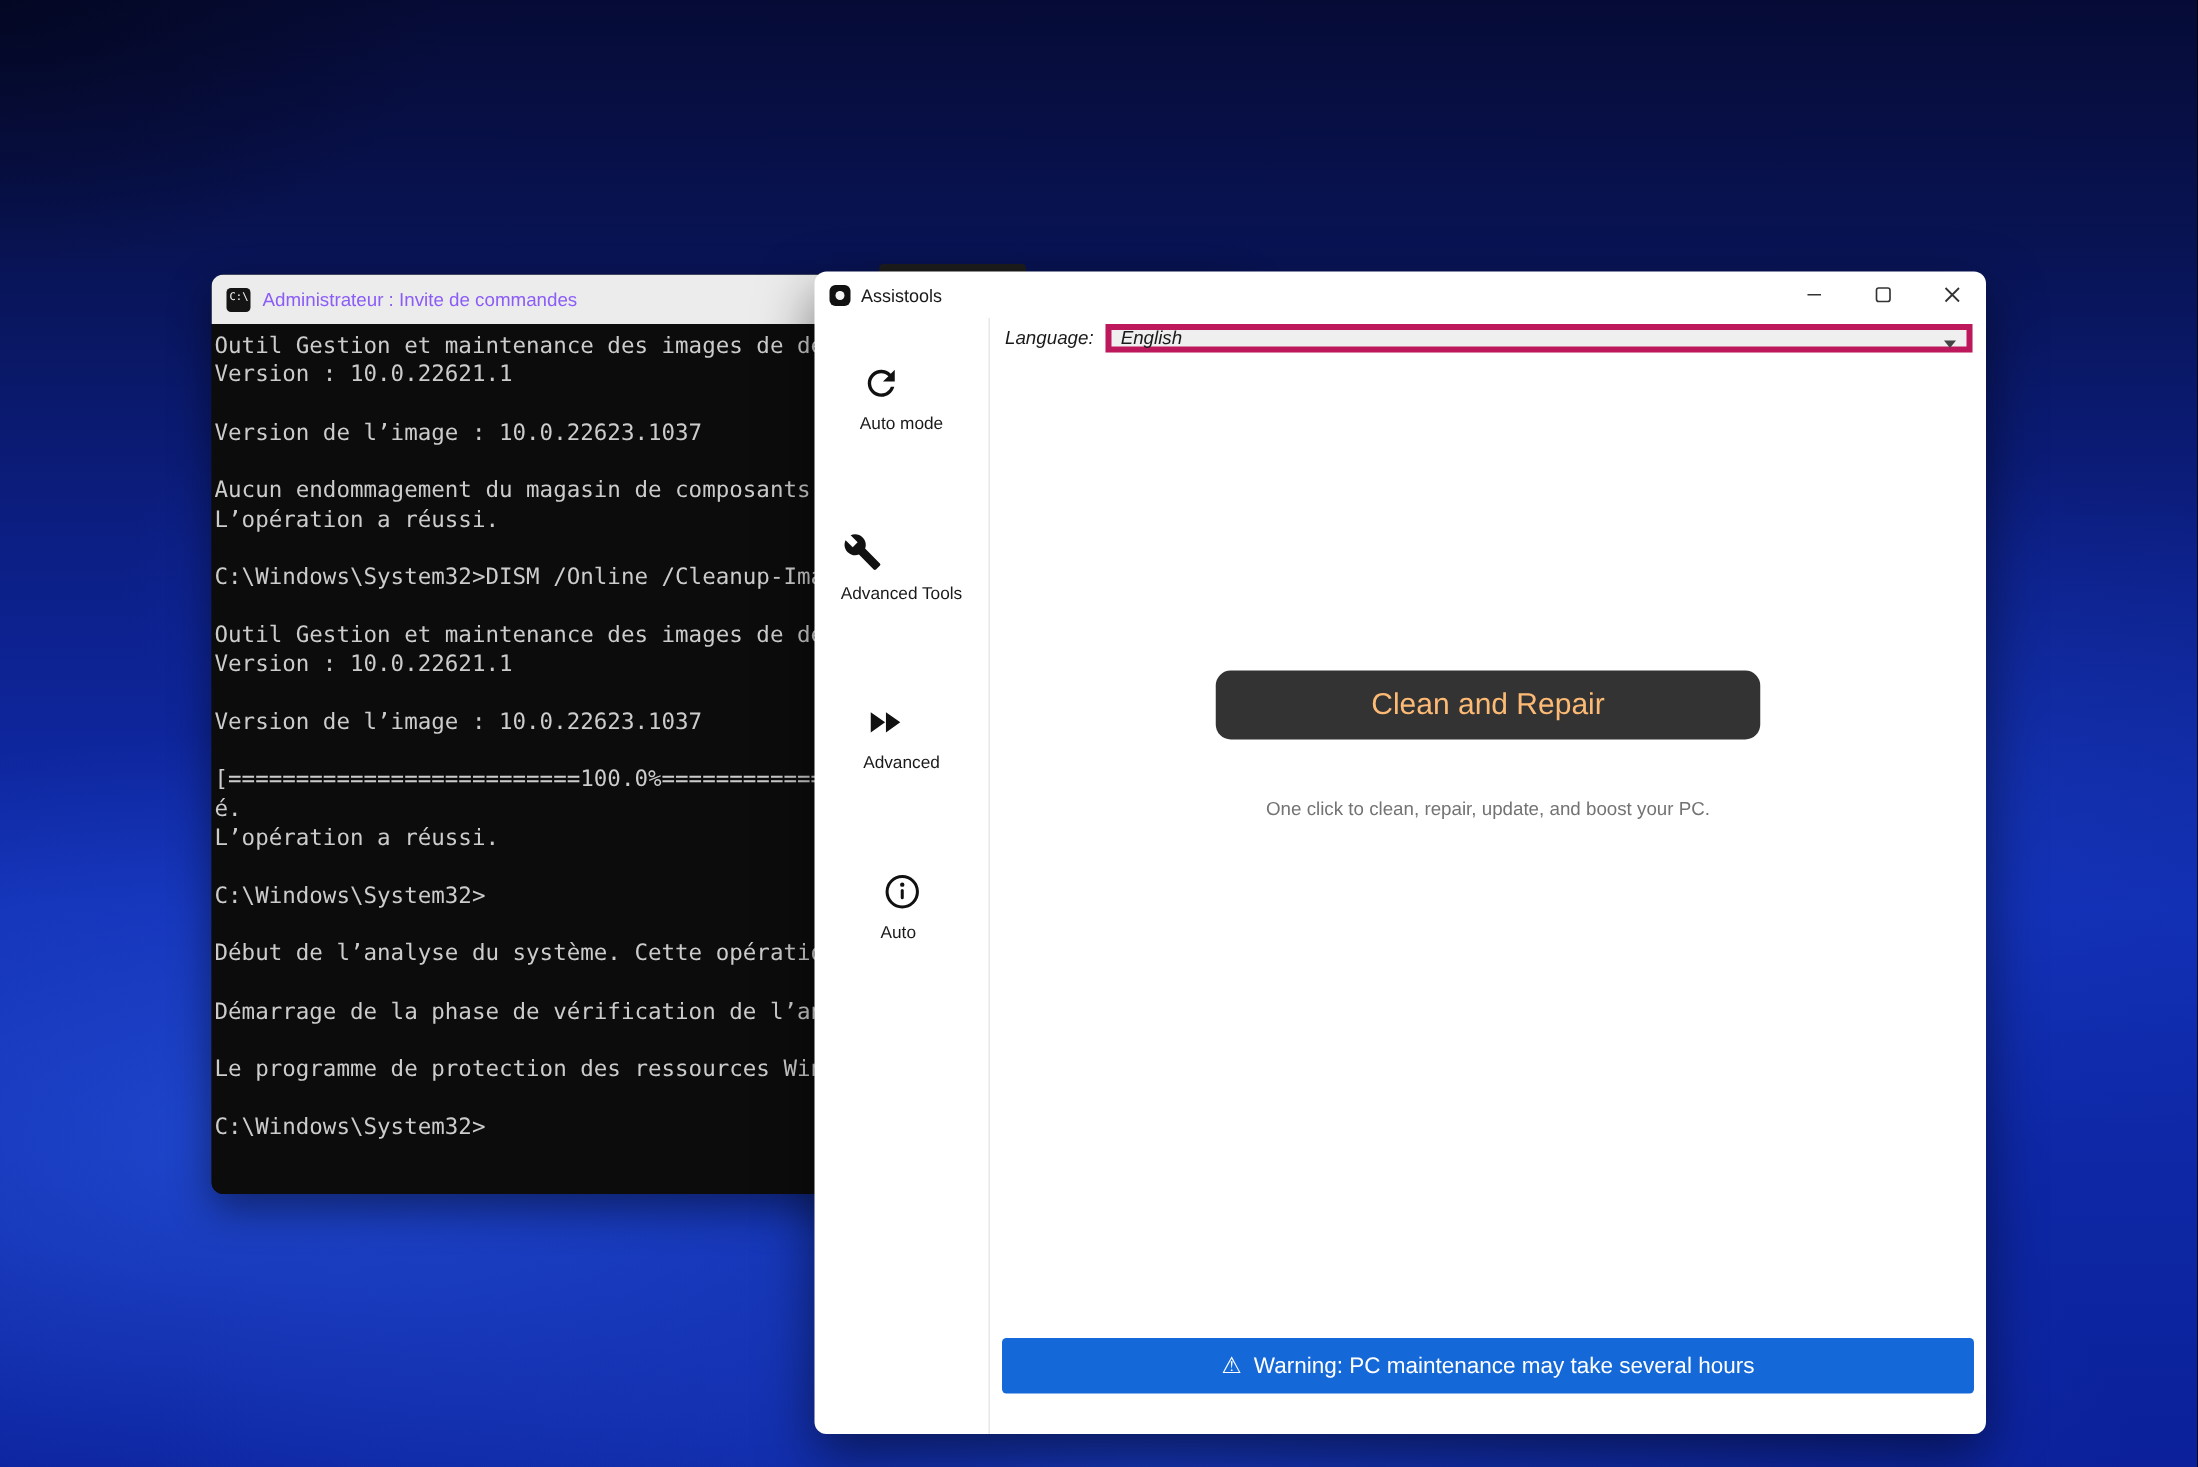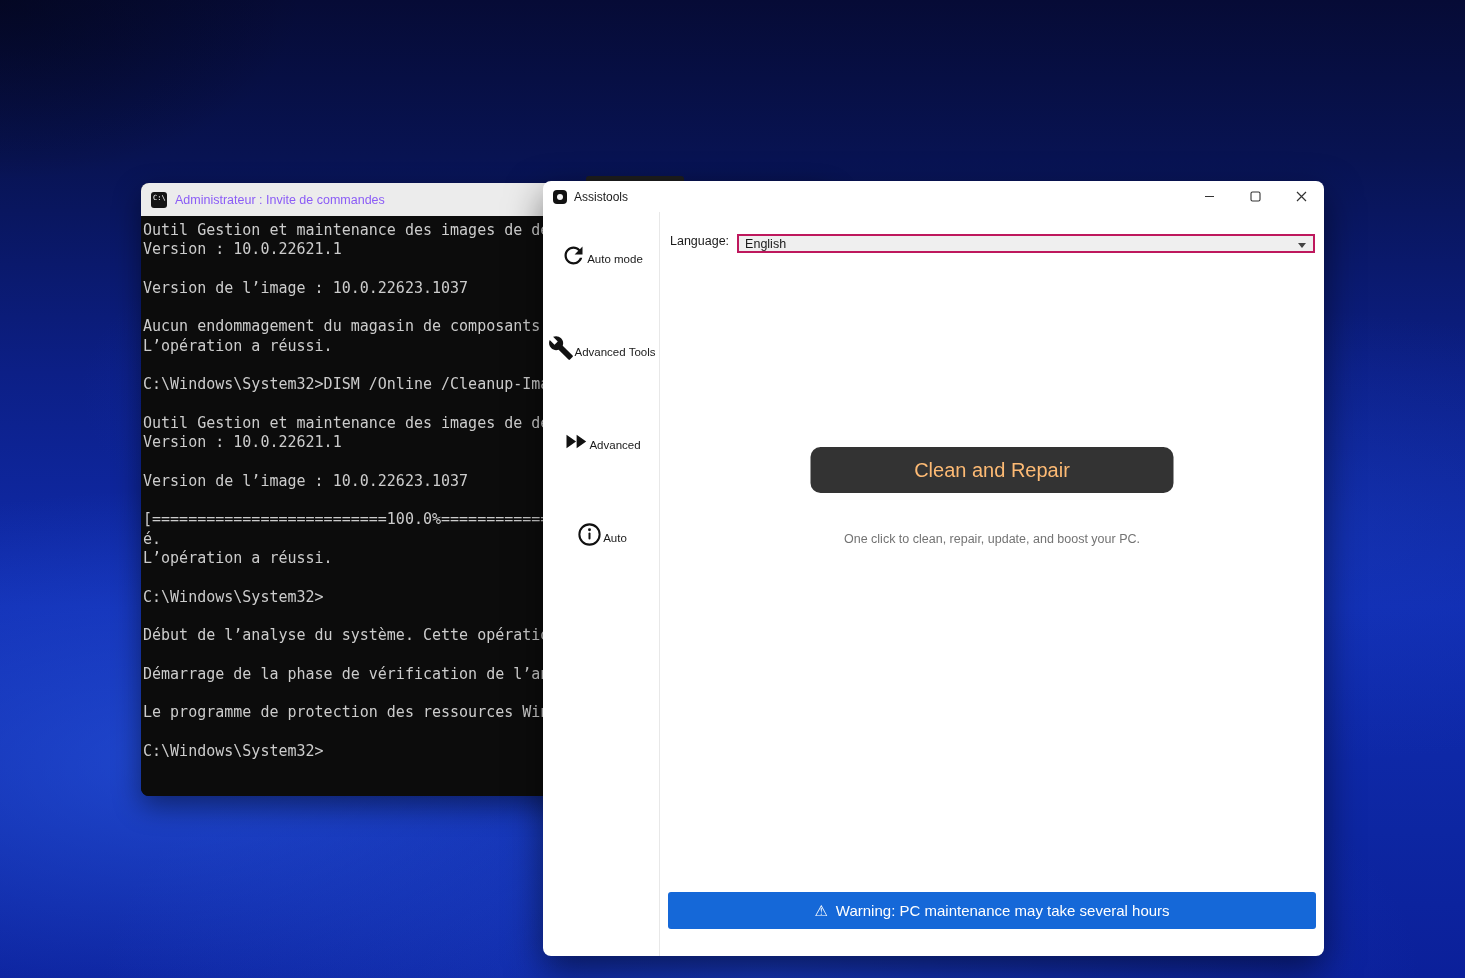"Language:" .lang-row { align-items: none -> center; font-style: none -> italic; margin: 22px 9px 0 10px -> 3px 9px 0 10px }
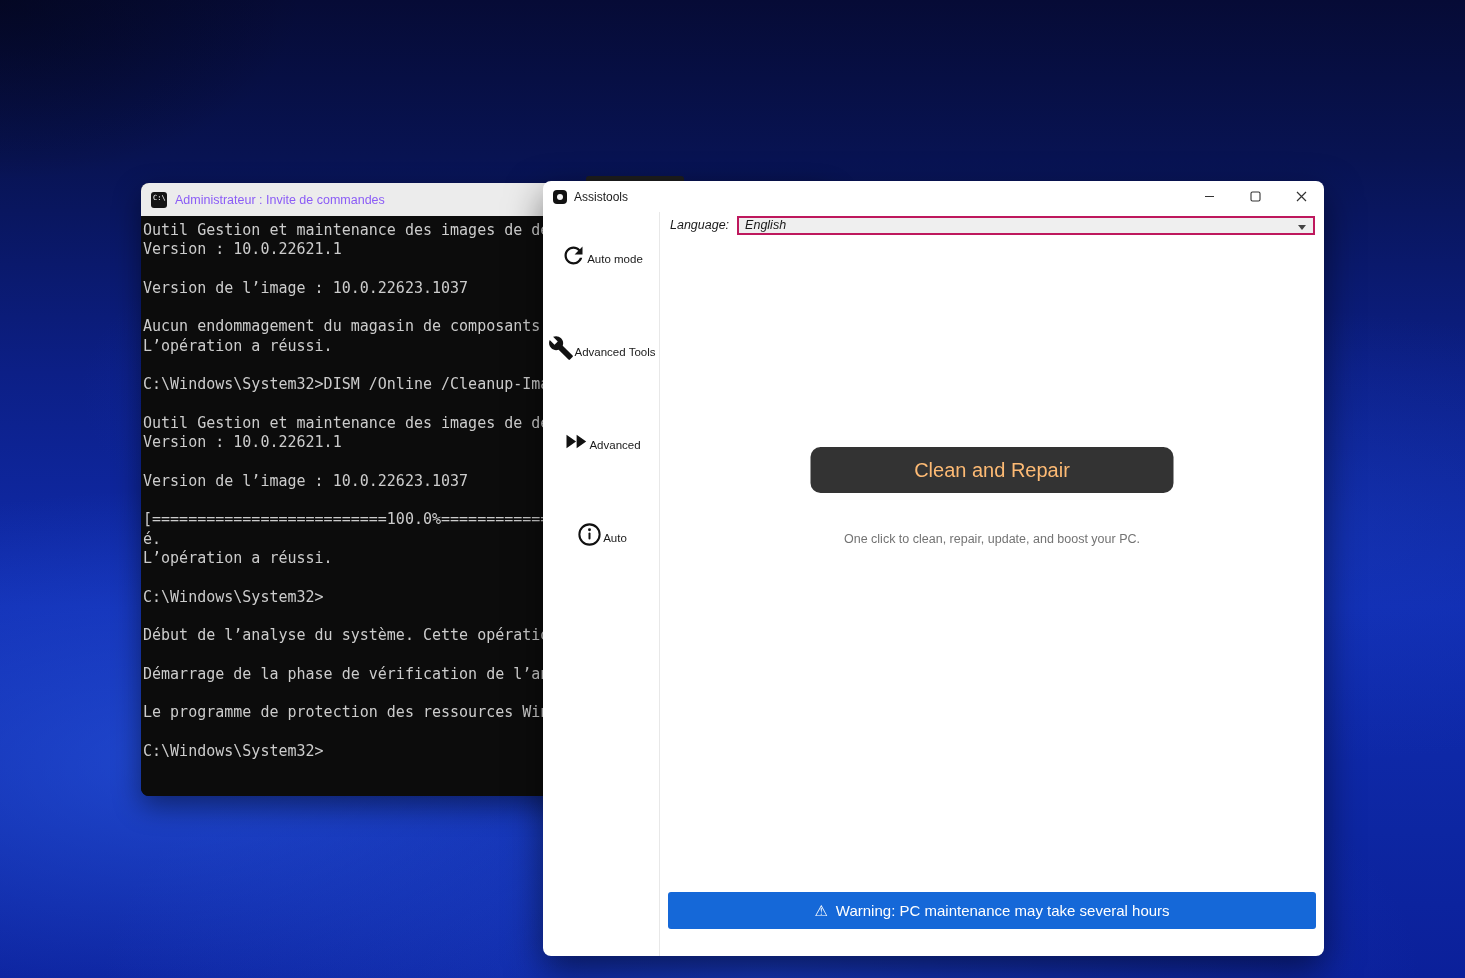"English" .lang-select { border: 2px solid #be185d -> 4px solid #be185d }
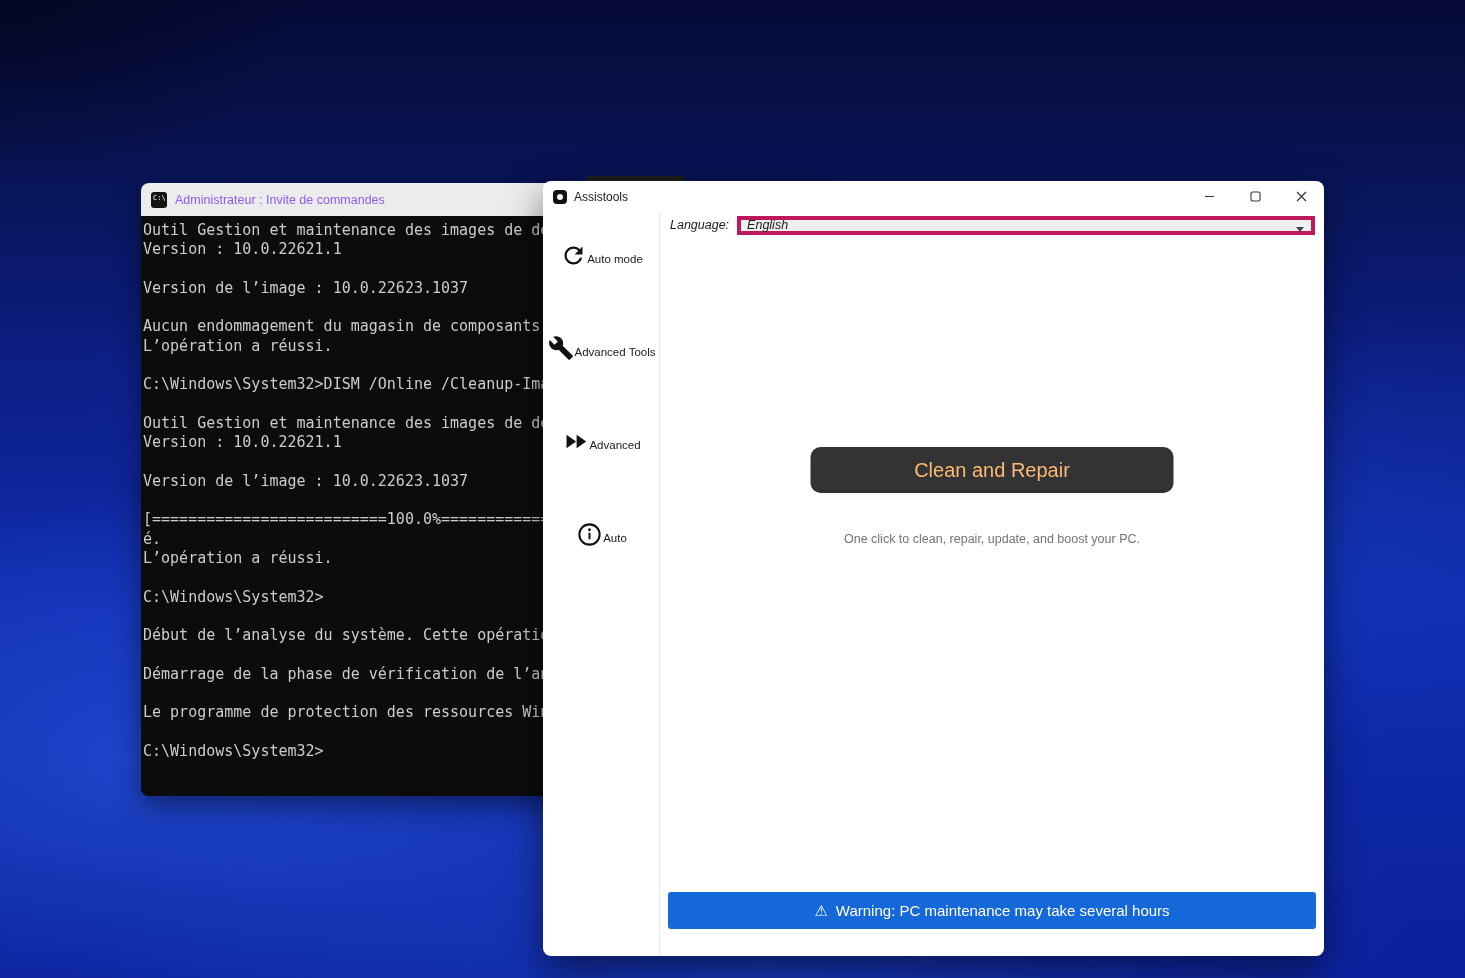"Auto mode" .side-item { align-items: center -> none; flex-direction: row -> column }
